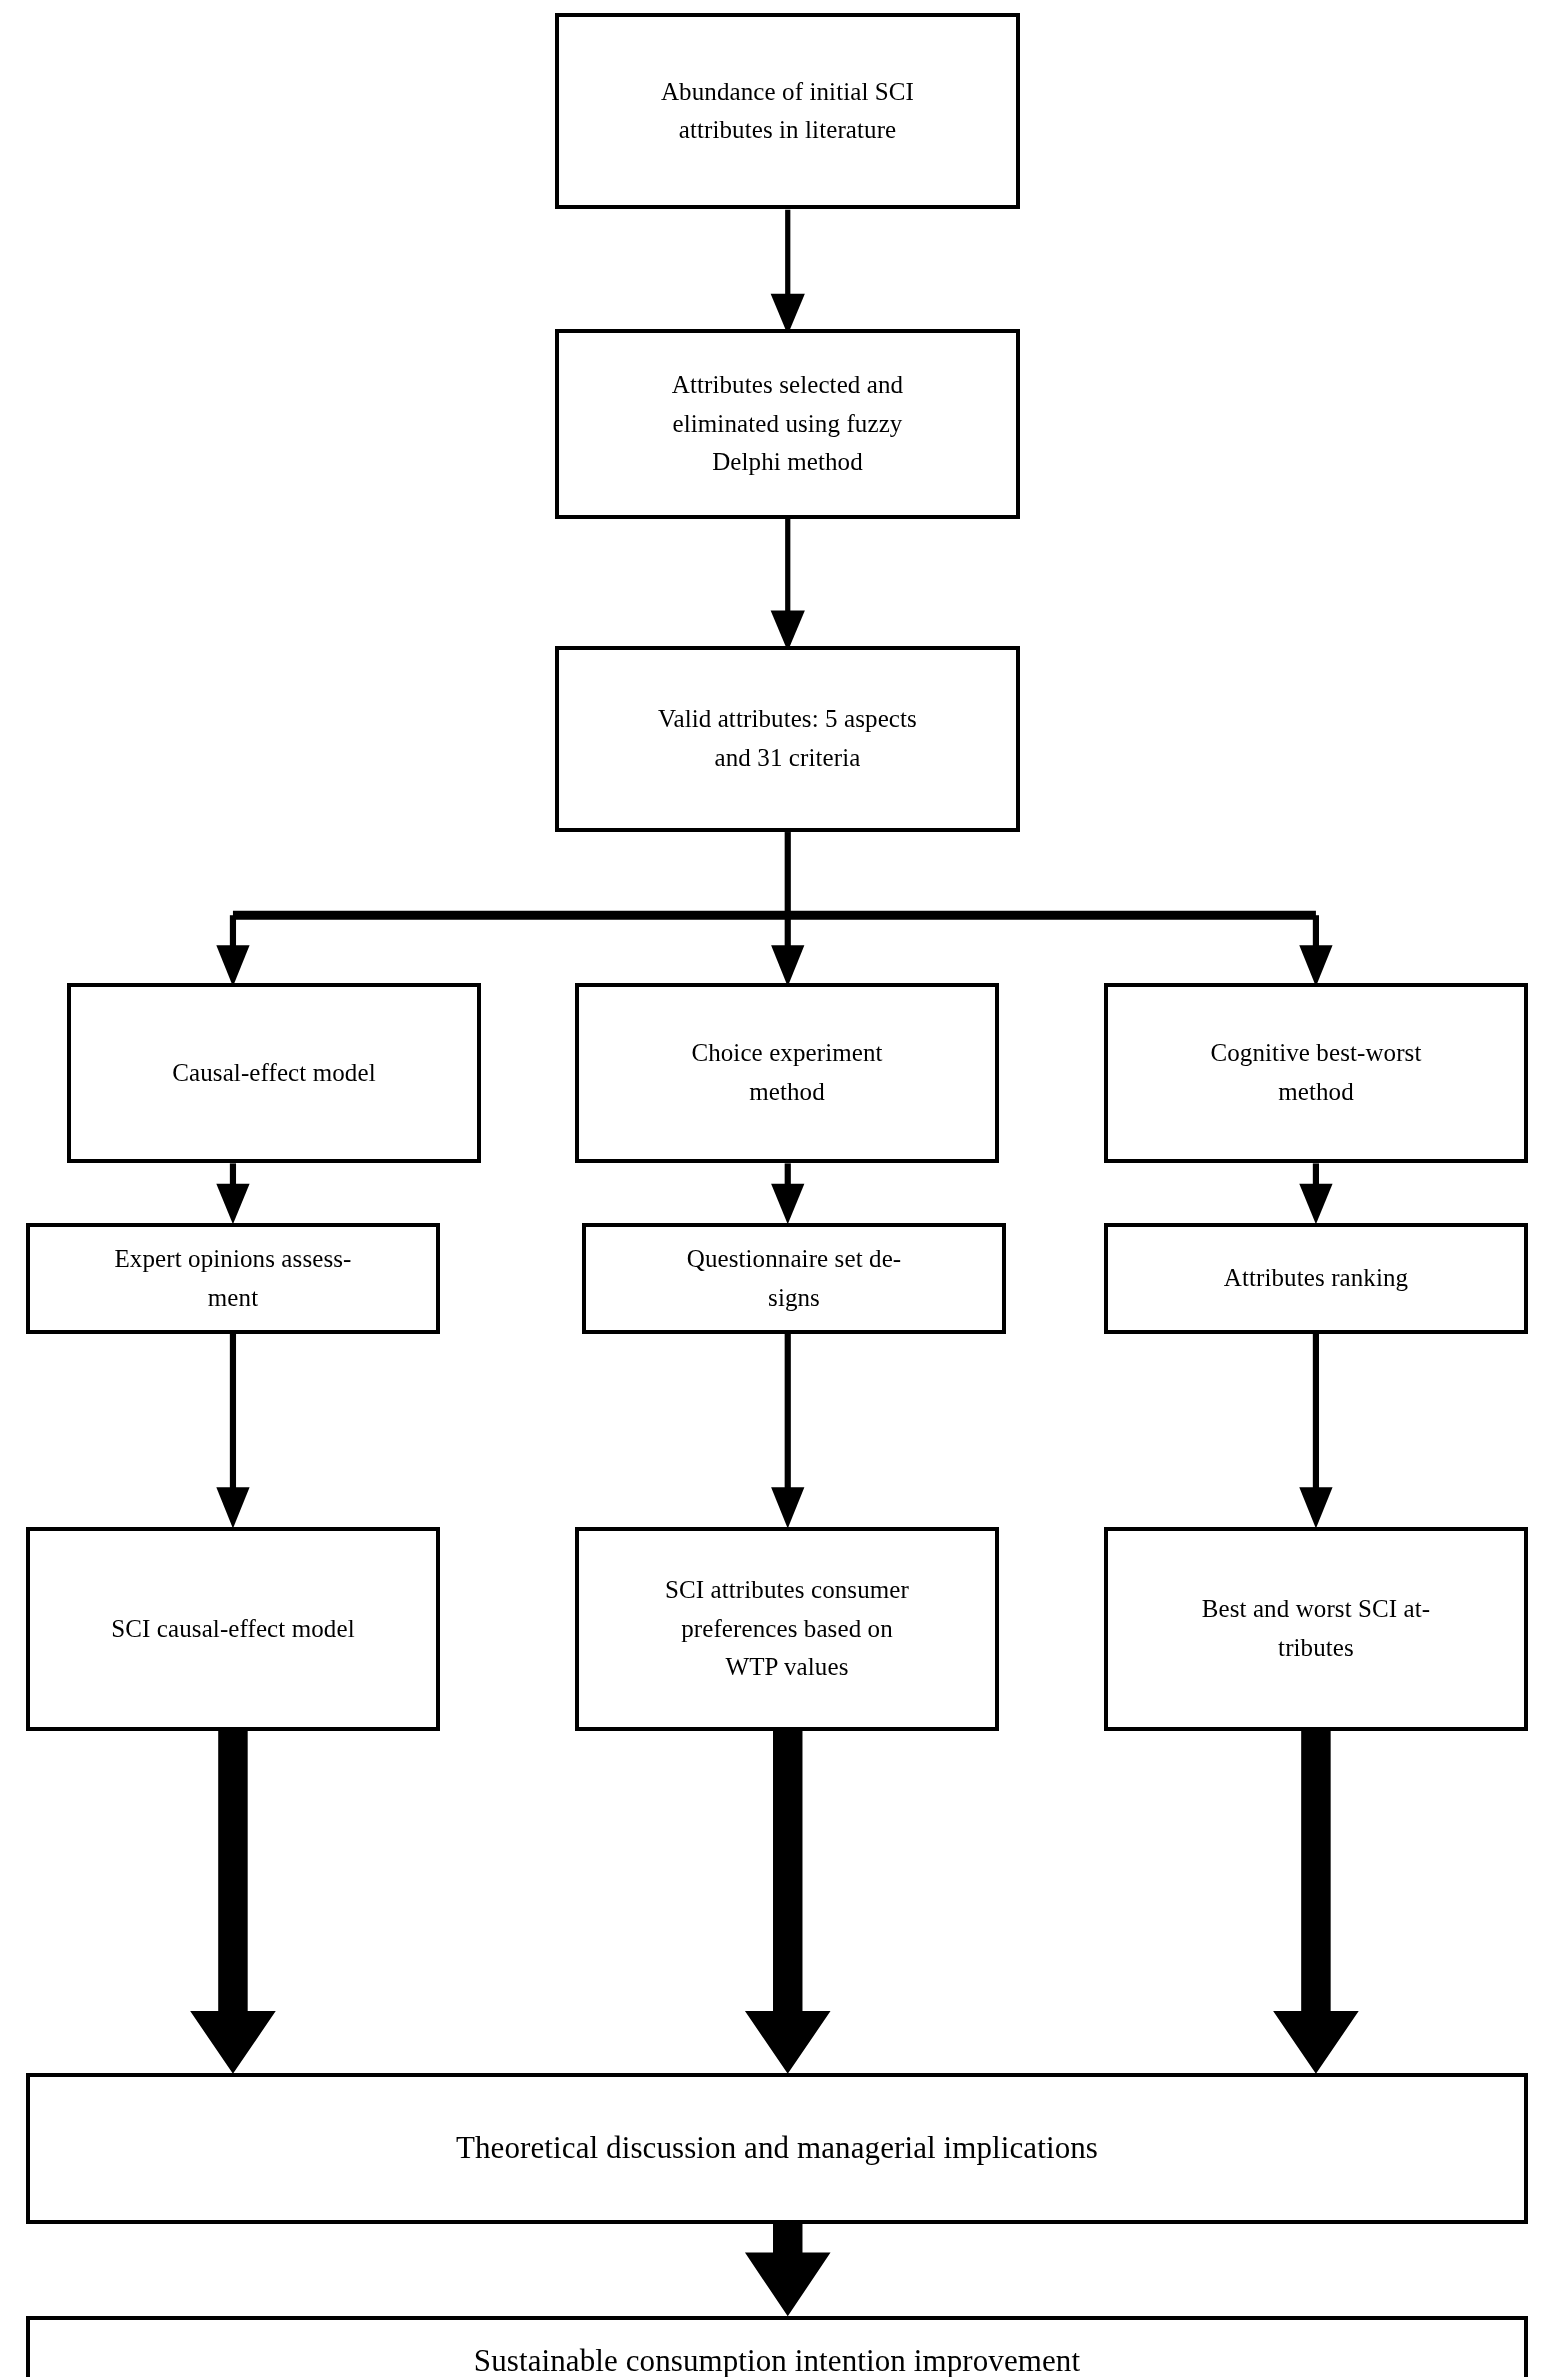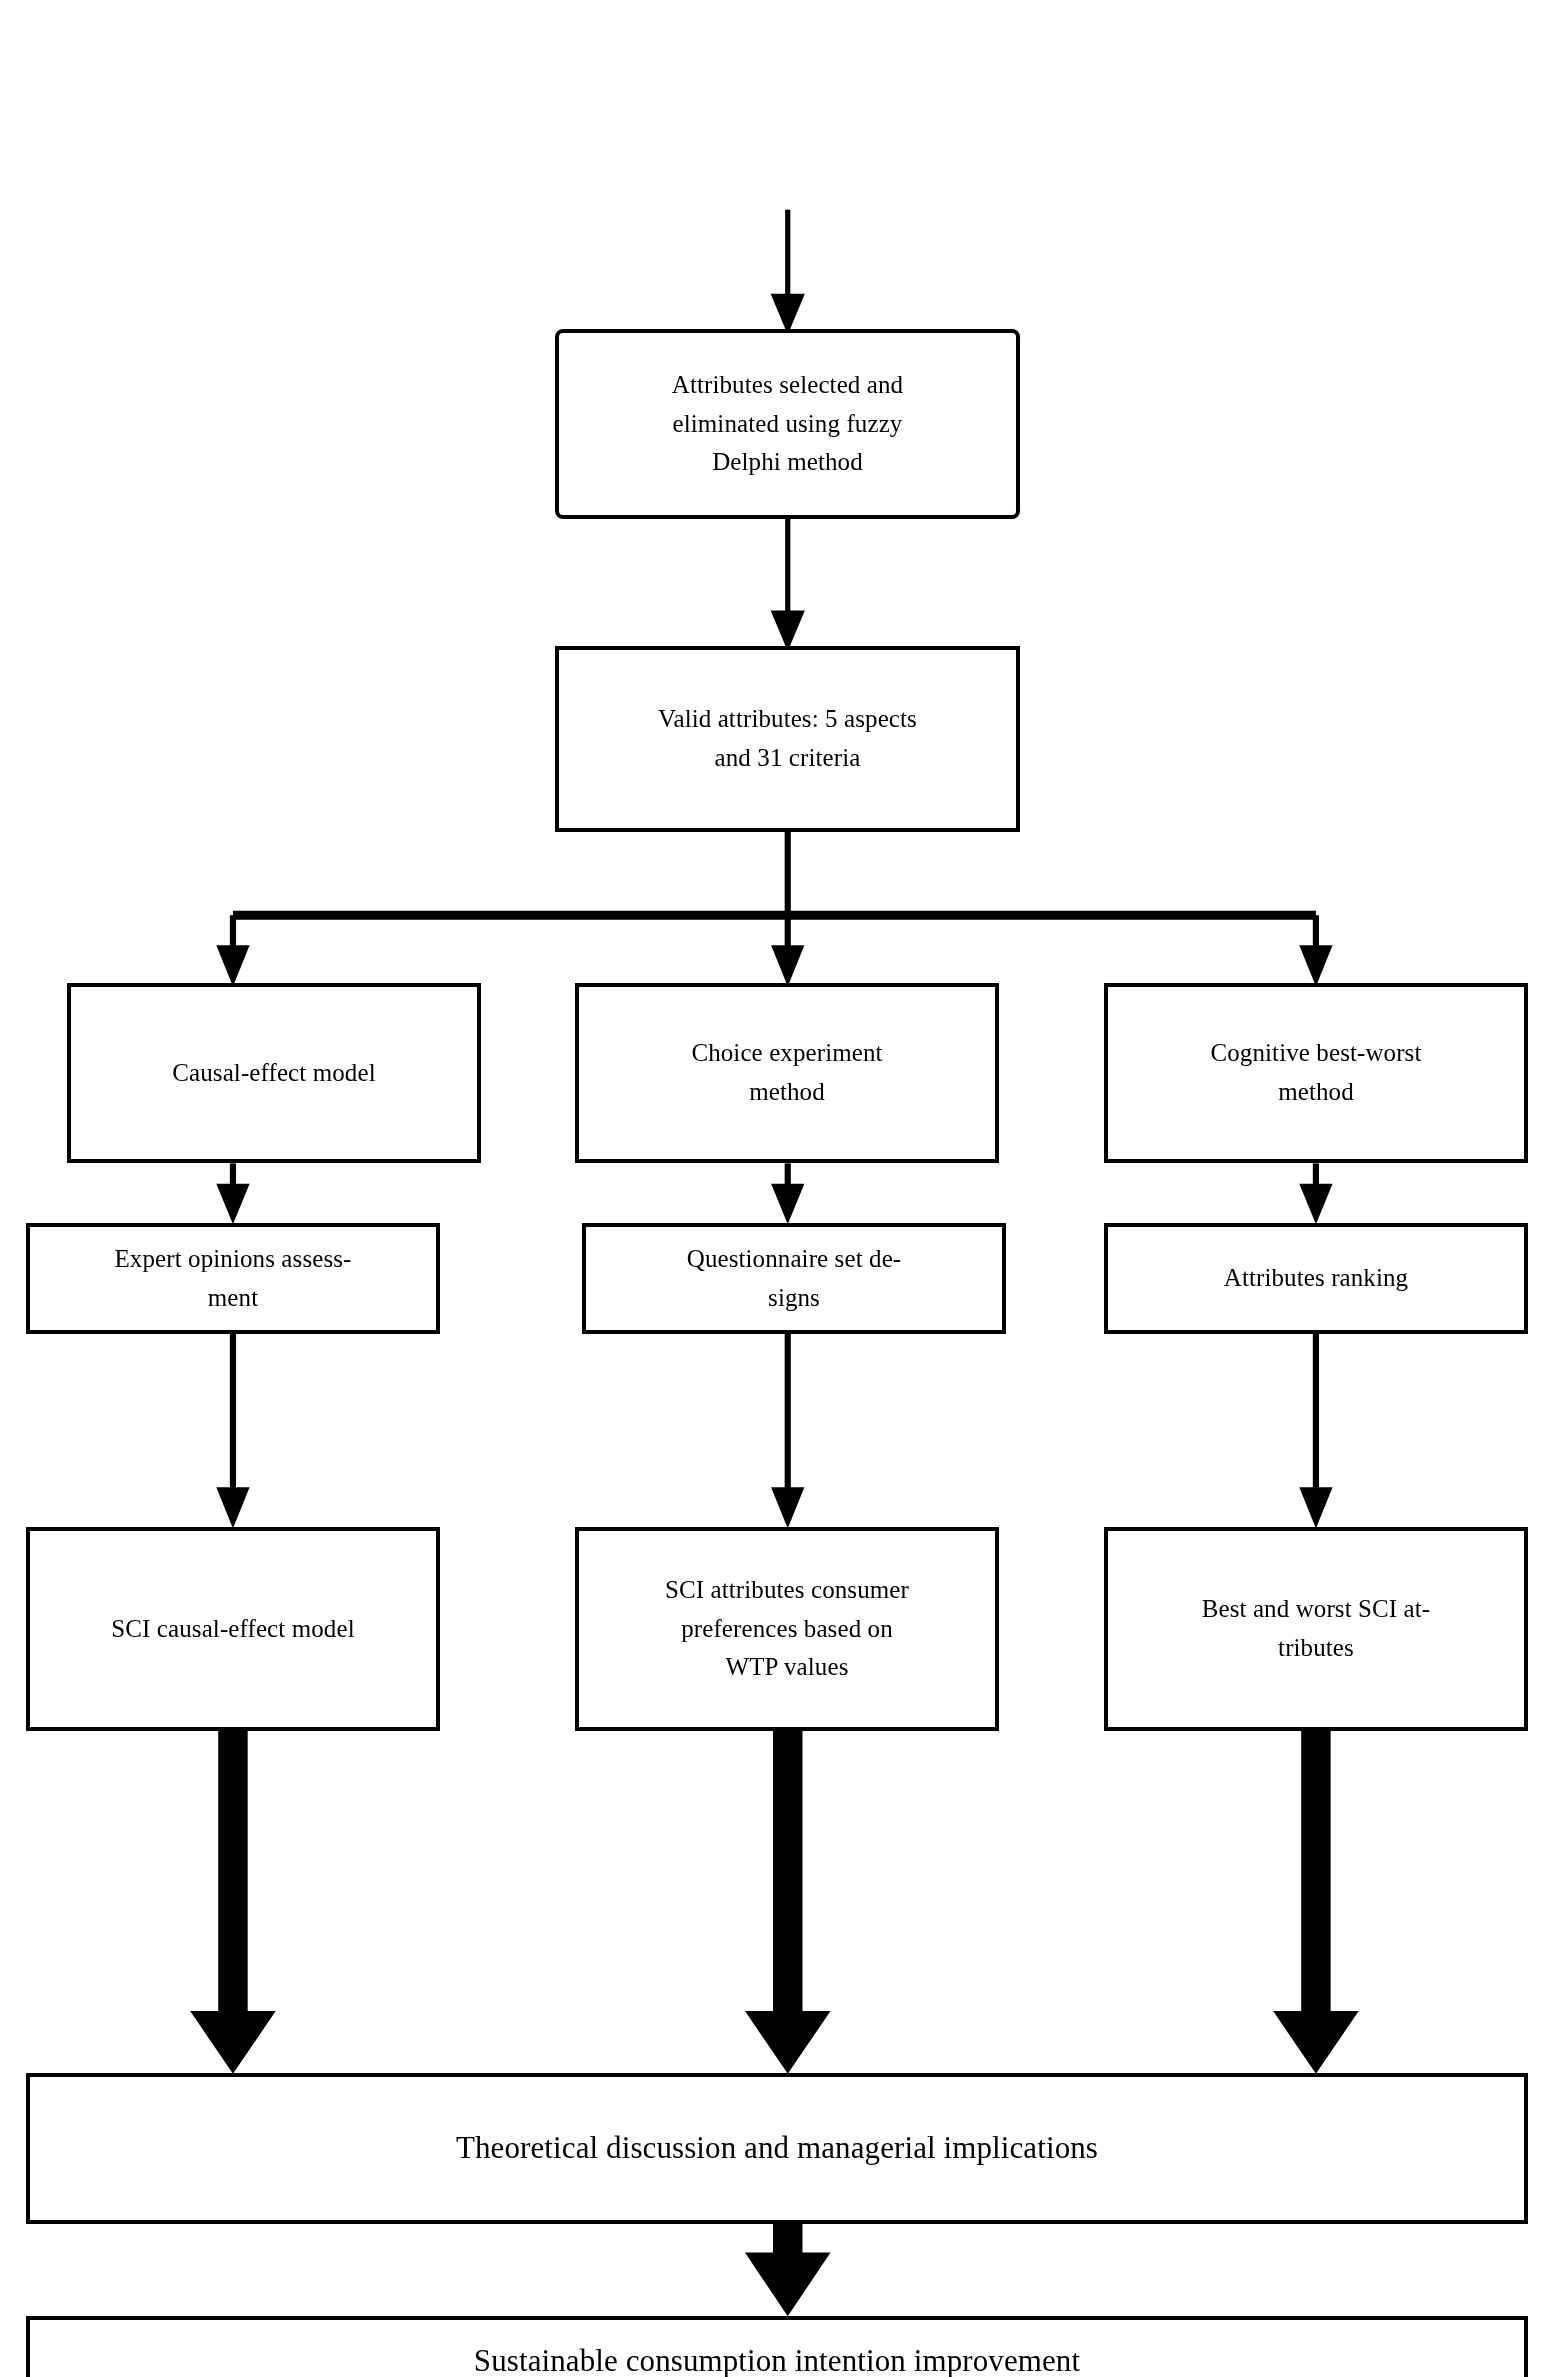"Abundance of initial SCI" div.node { html: none -> <div>Abundance of initial SCI attributes in literature</div> }
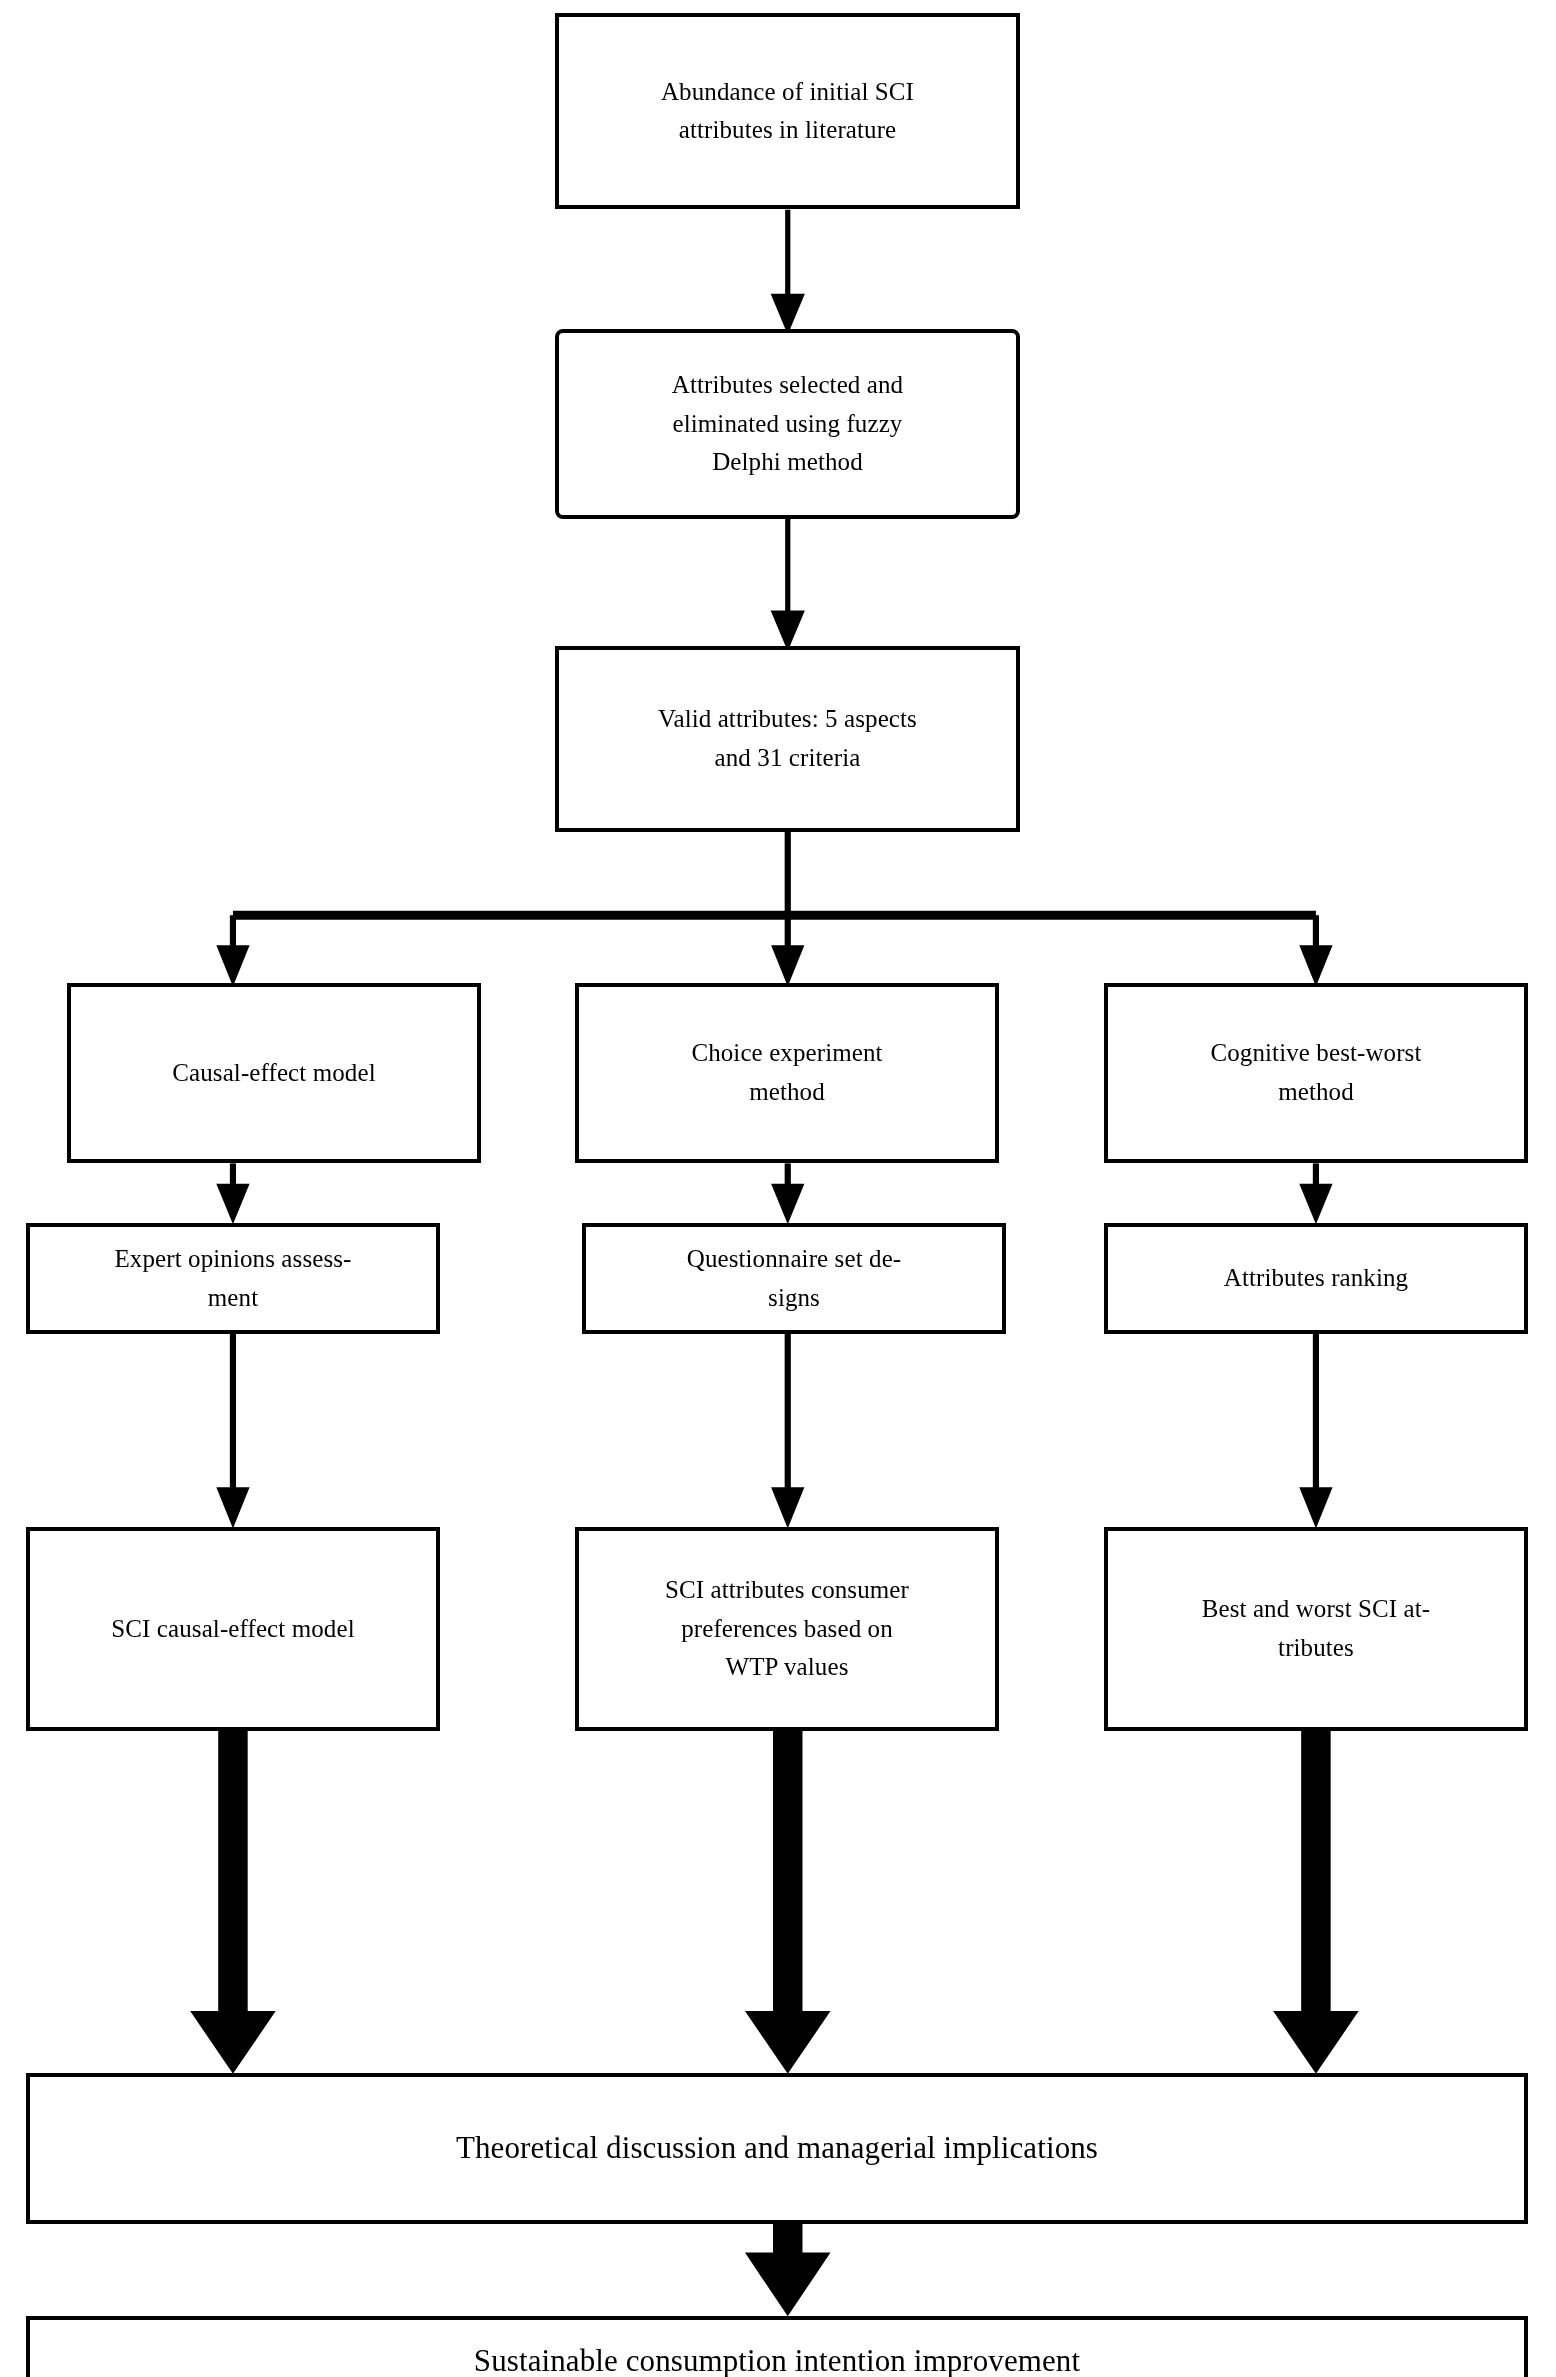"Attributes selected and" div.node { border-radius: 8px -> none }
